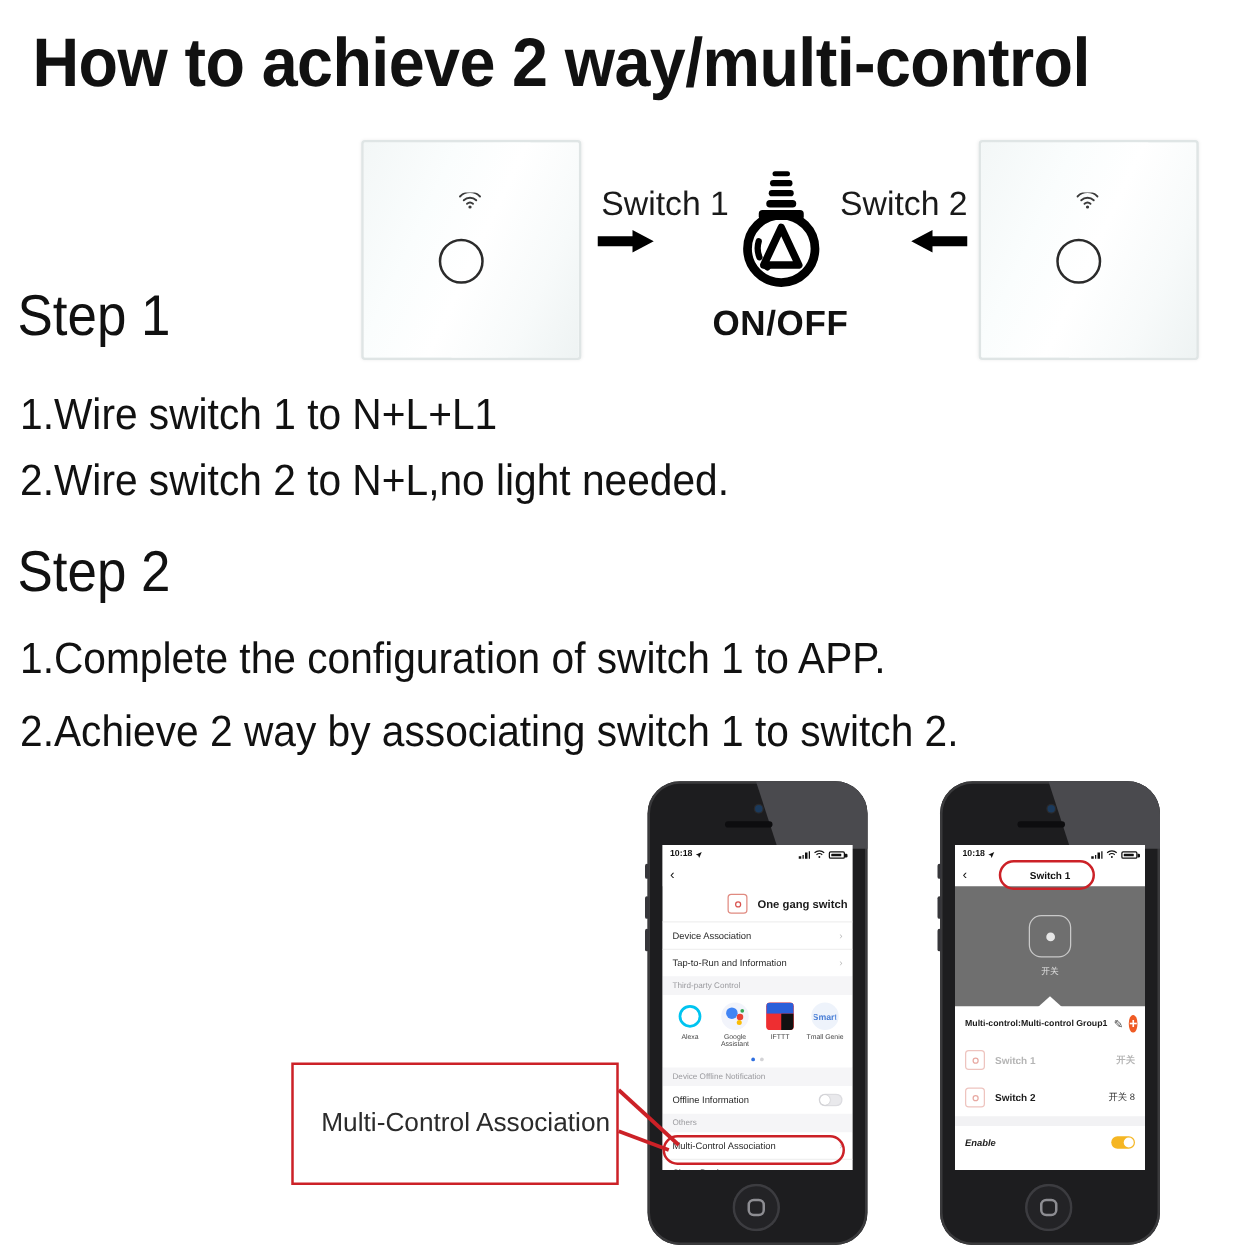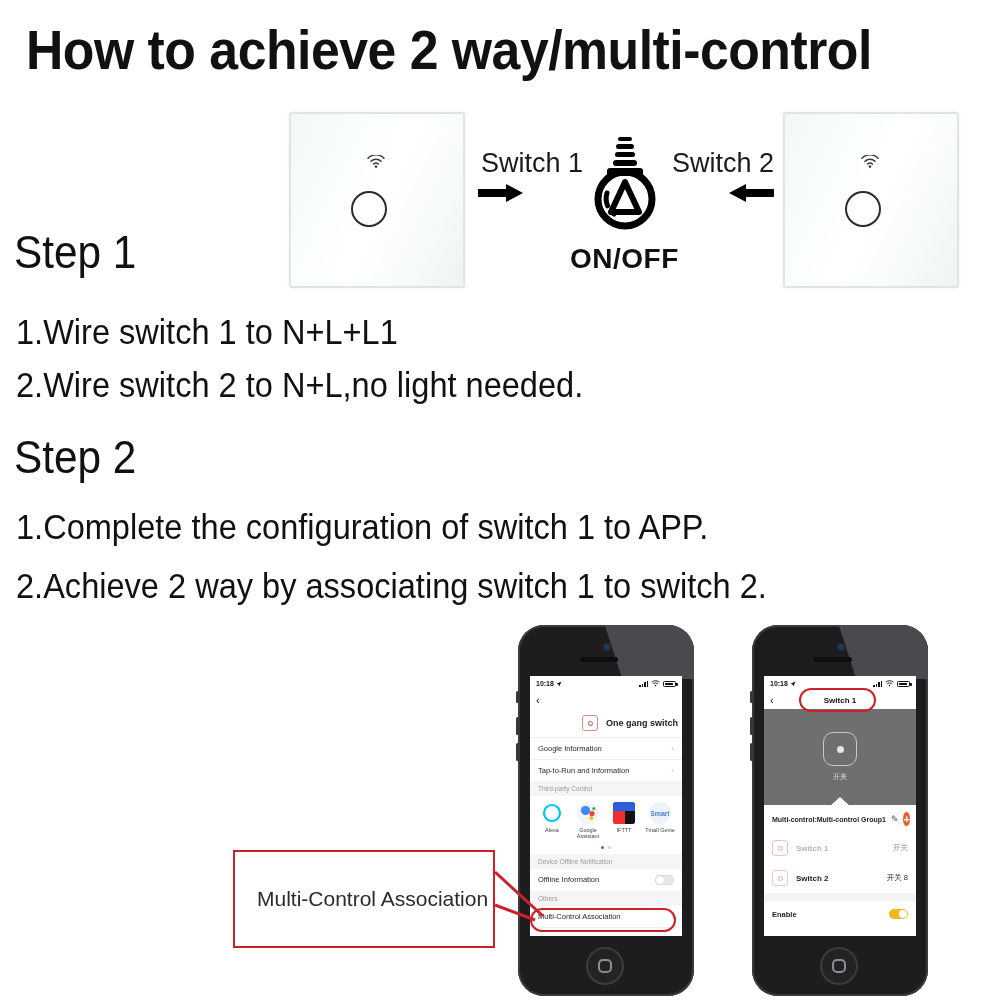"Google Information" span { text: Google Information -> Device Association }
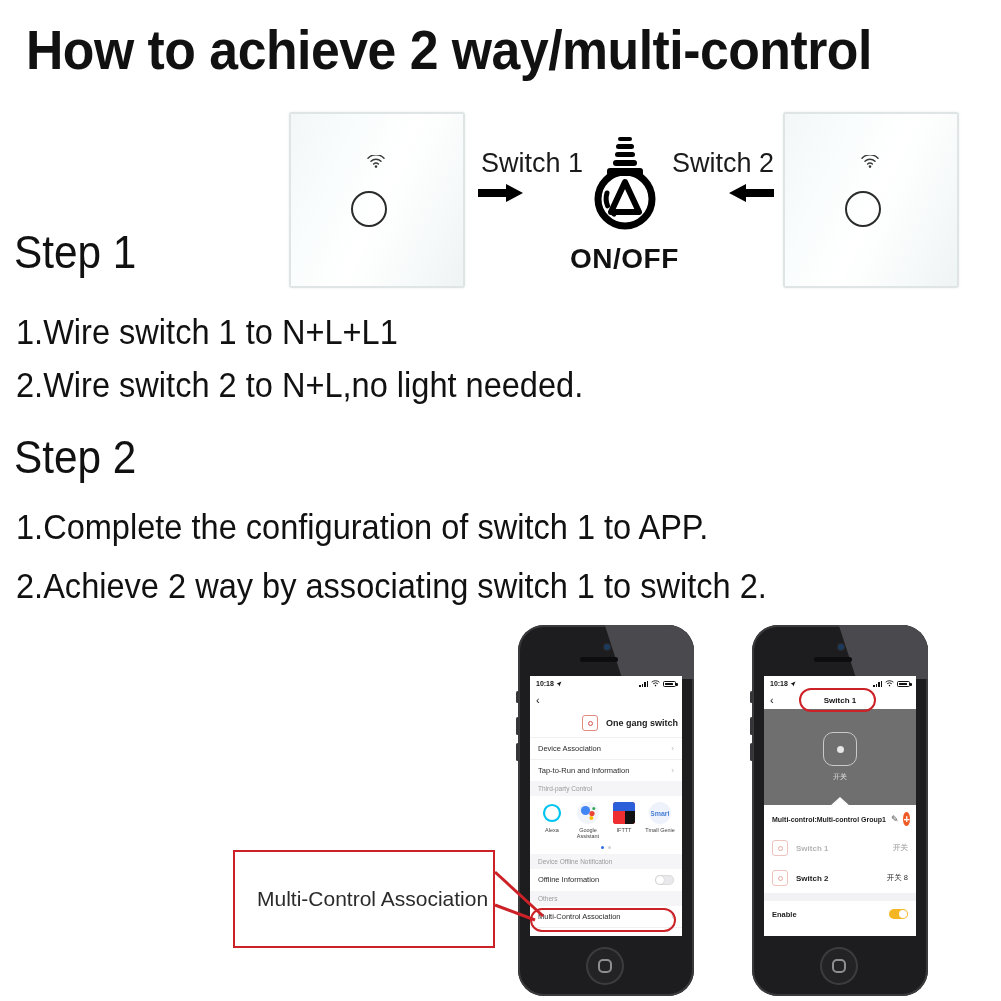"Enable" .rp-enable { font-style: none -> italic }
